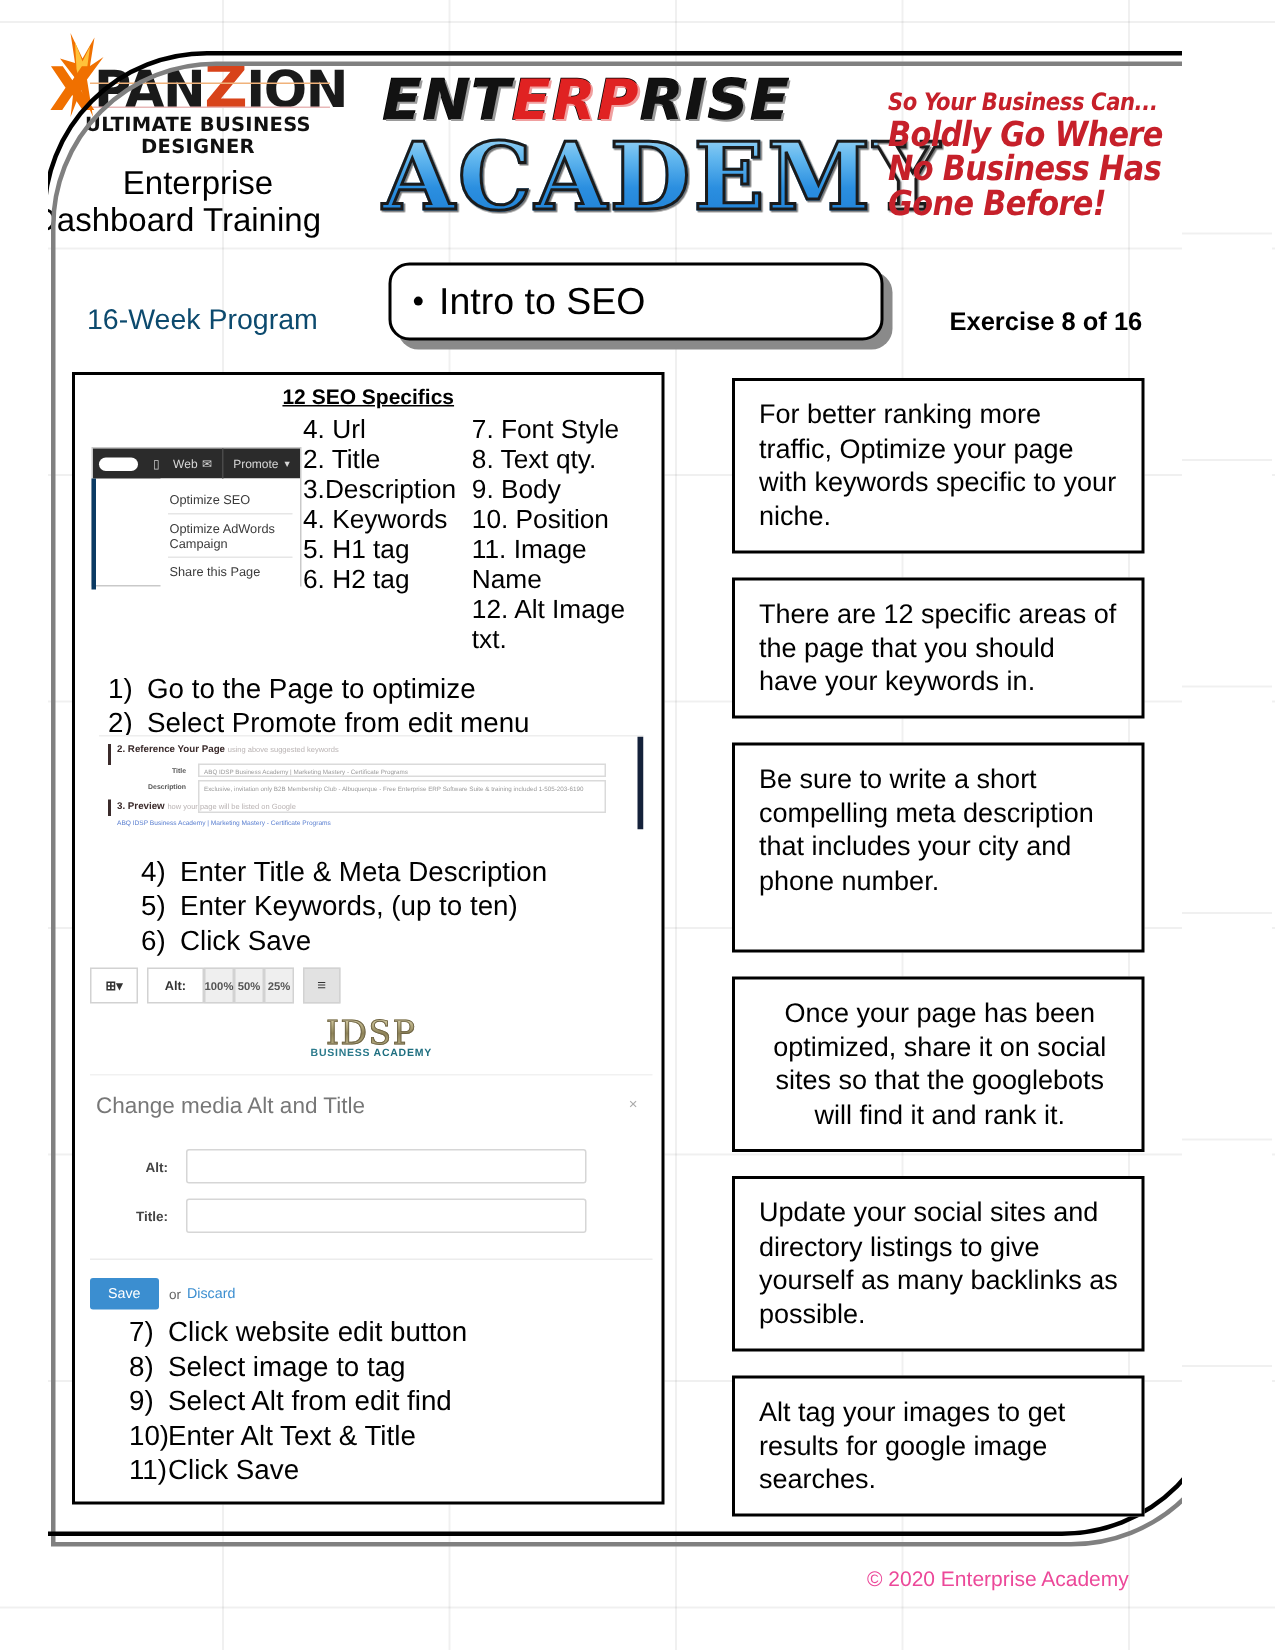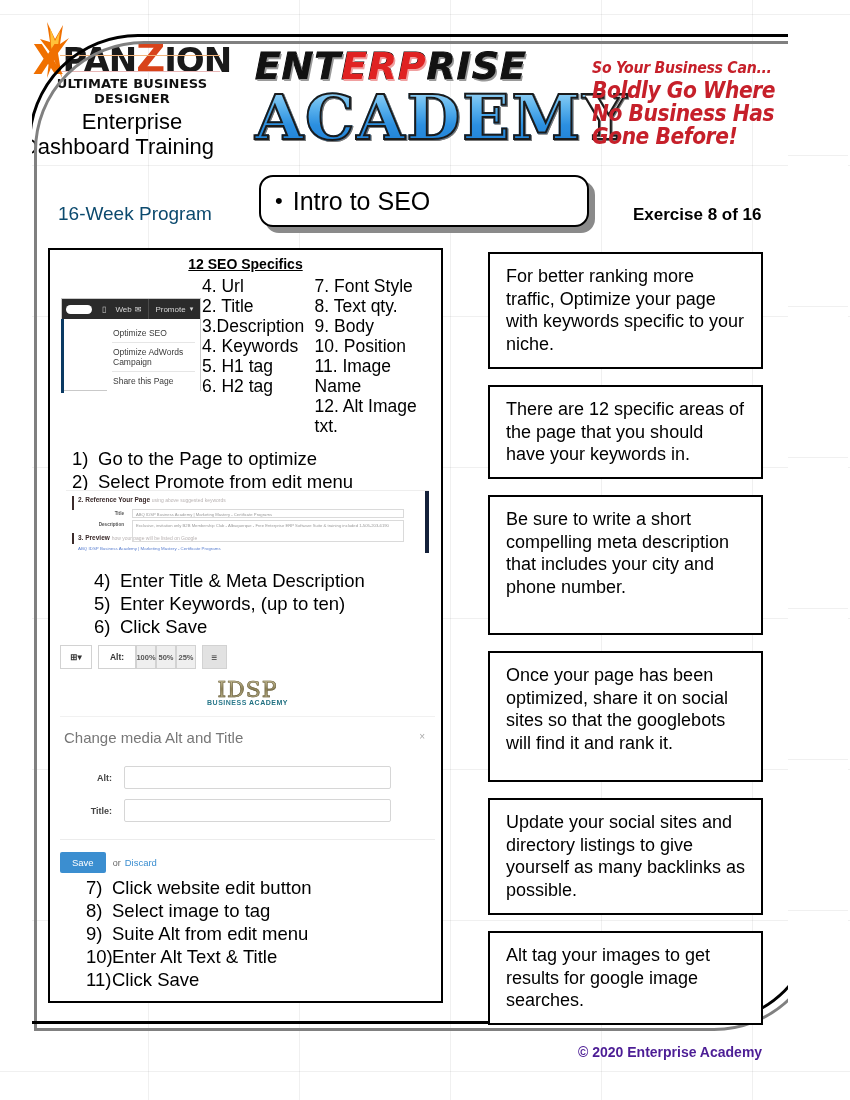"Once your page has been" div.callout { height: 131px -> 117px; text-align: none -> center }
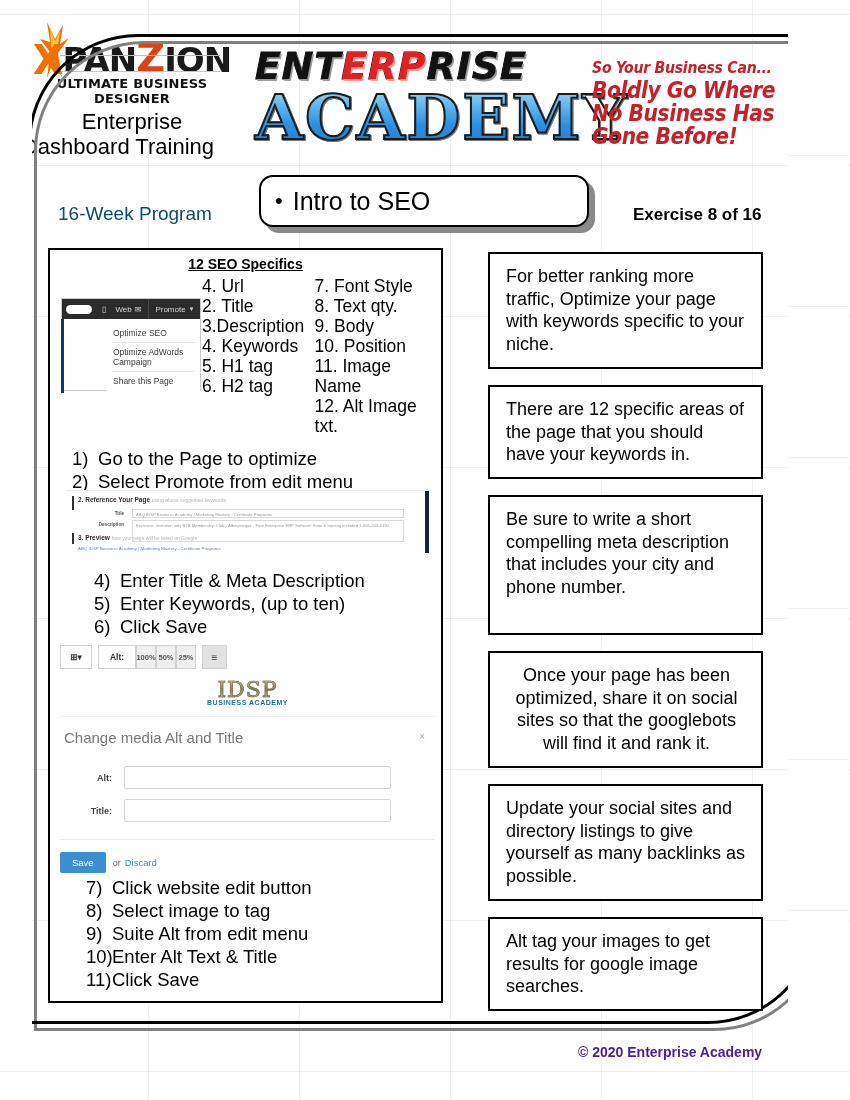"Suite Alt from edit menu" span { text: Suite Alt from edit menu -> Select Alt from edit find }
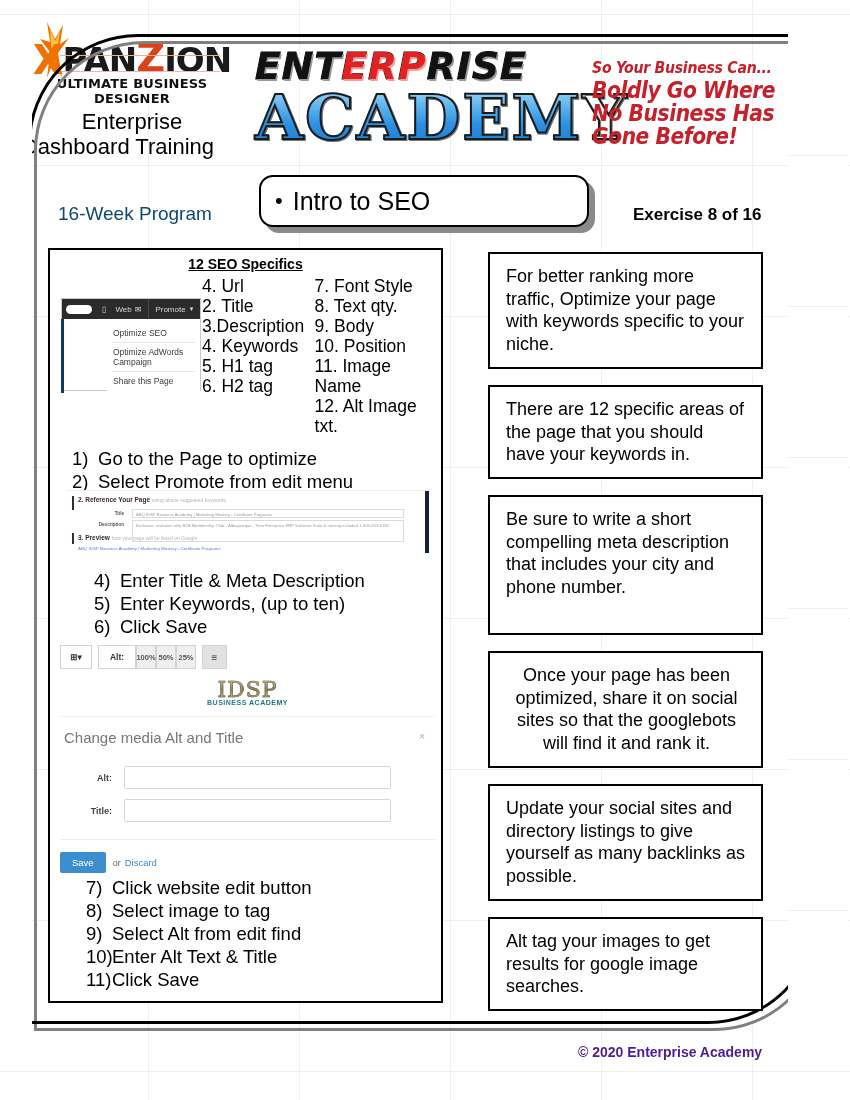"© 2020 Enterprise Academy" .footer { color: #4c1d95 -> #ec4899; font-weight: bold -> none }
